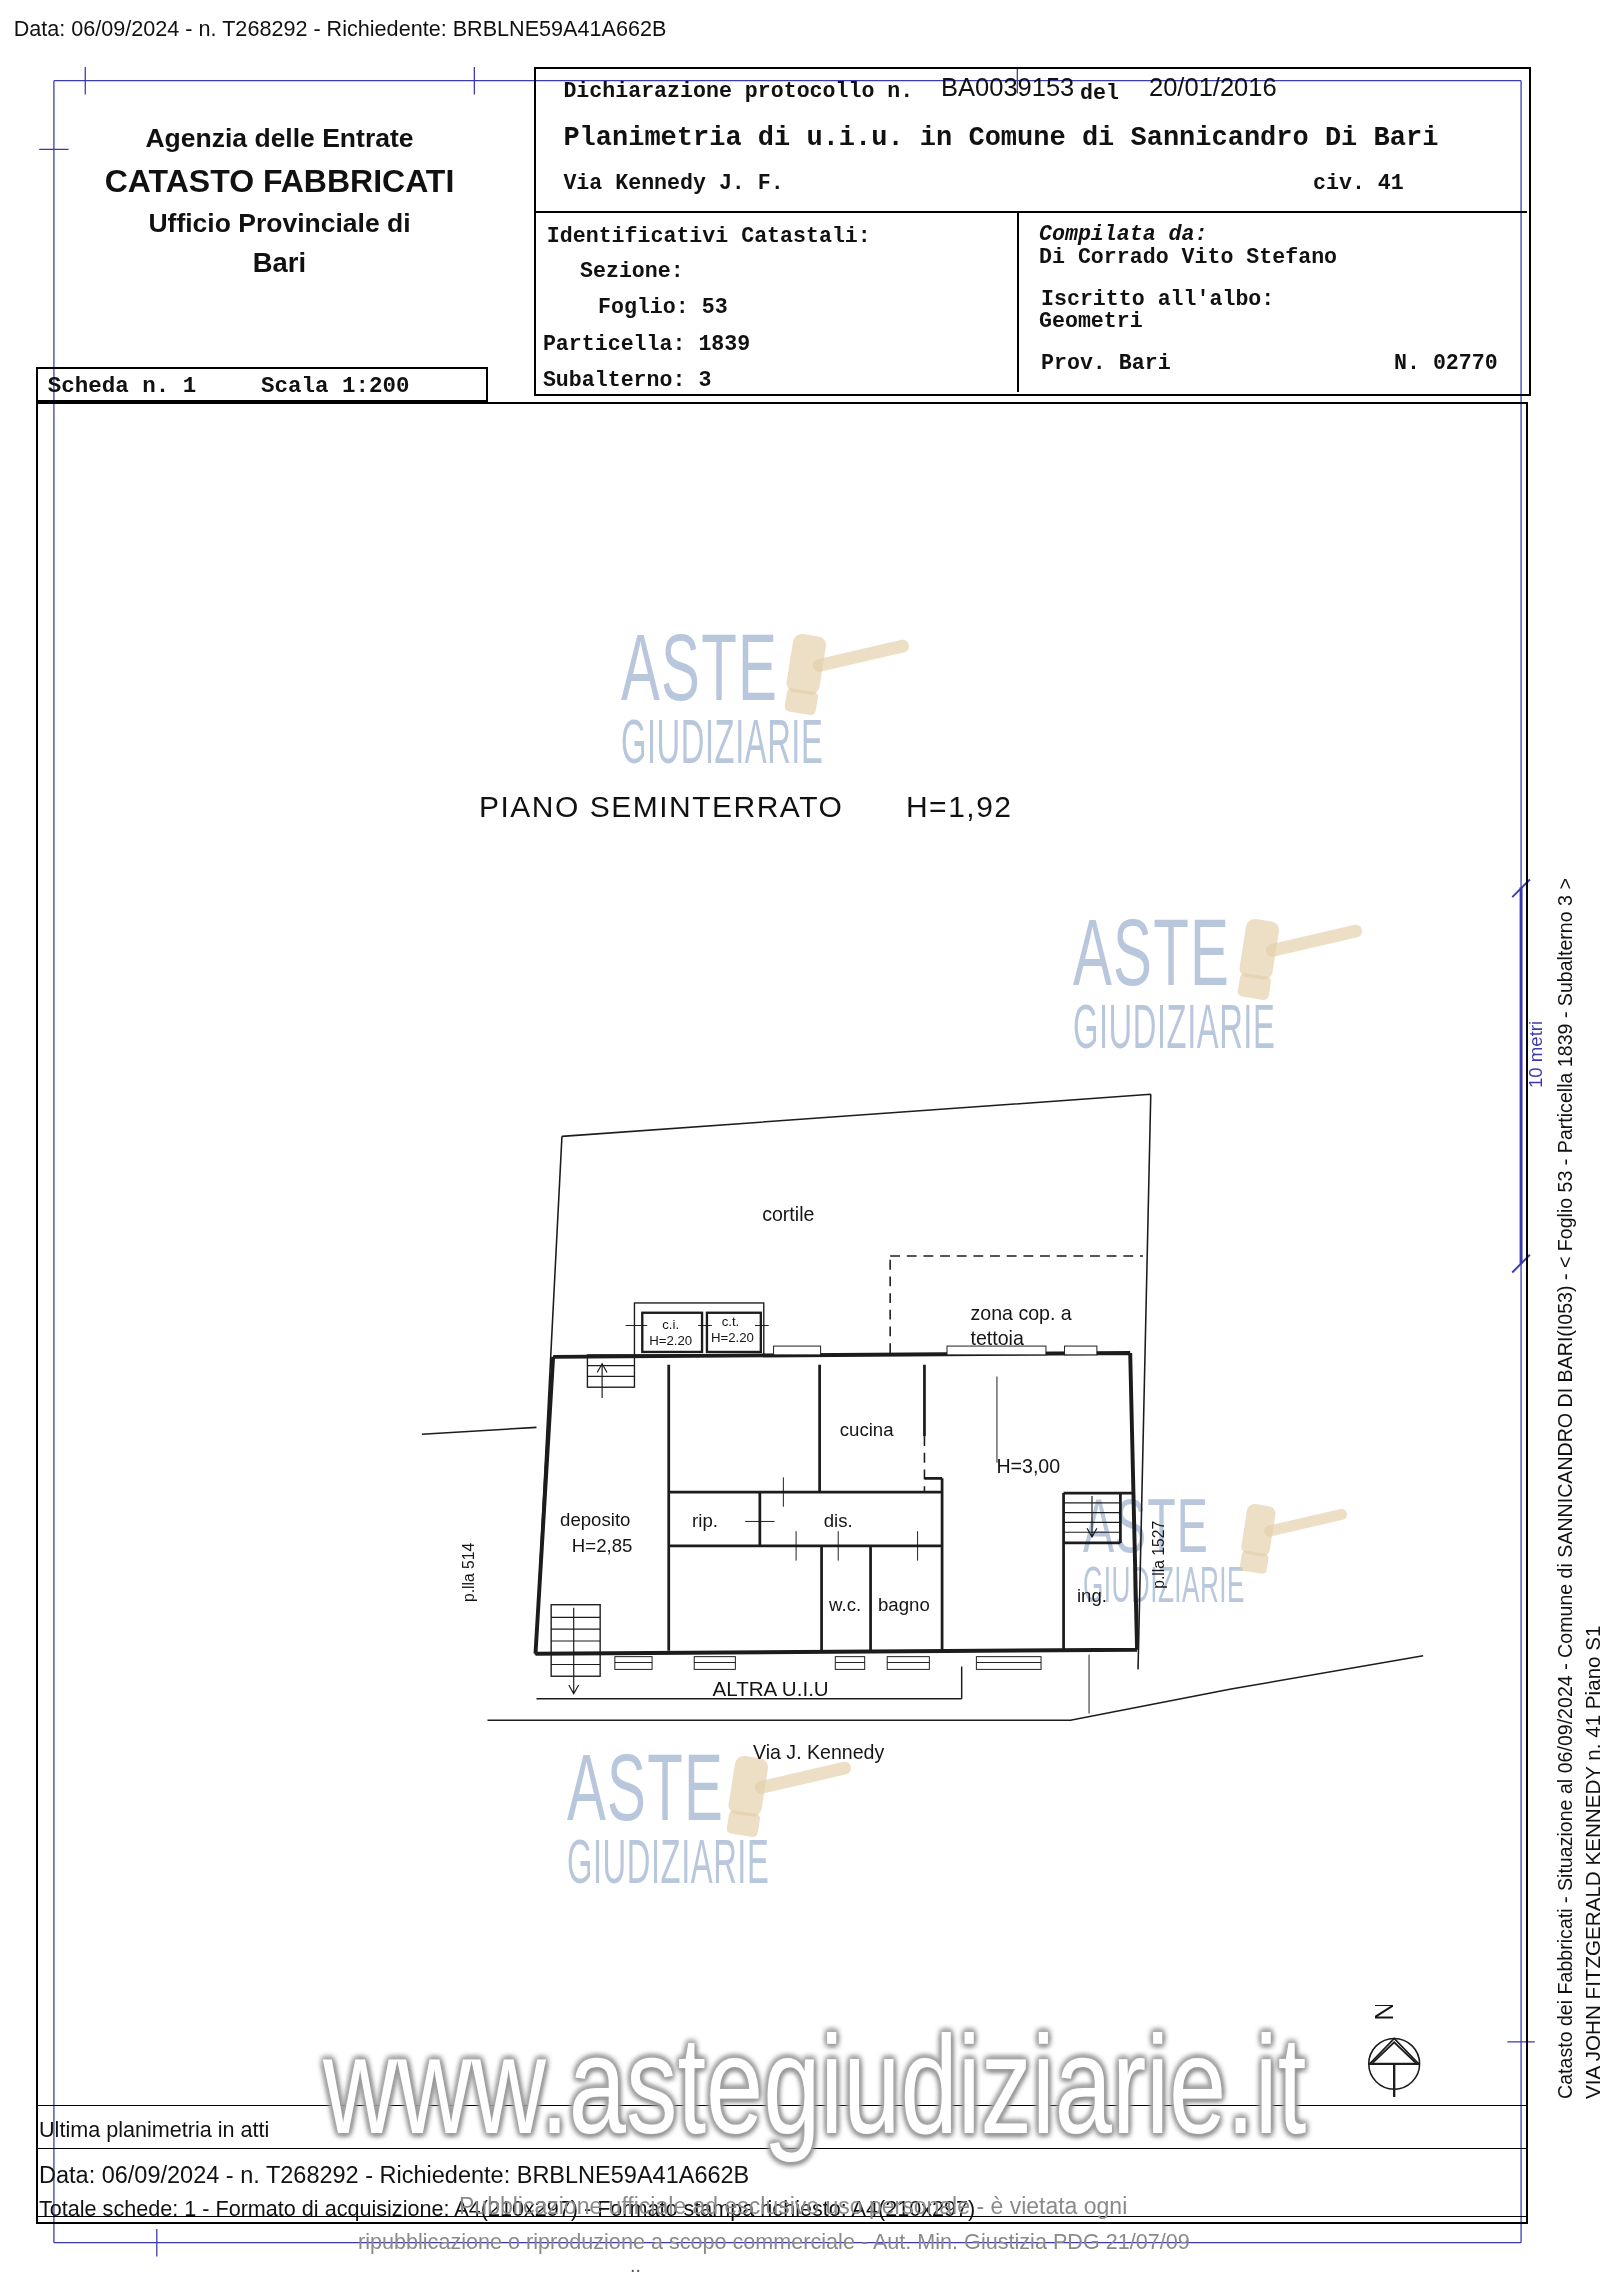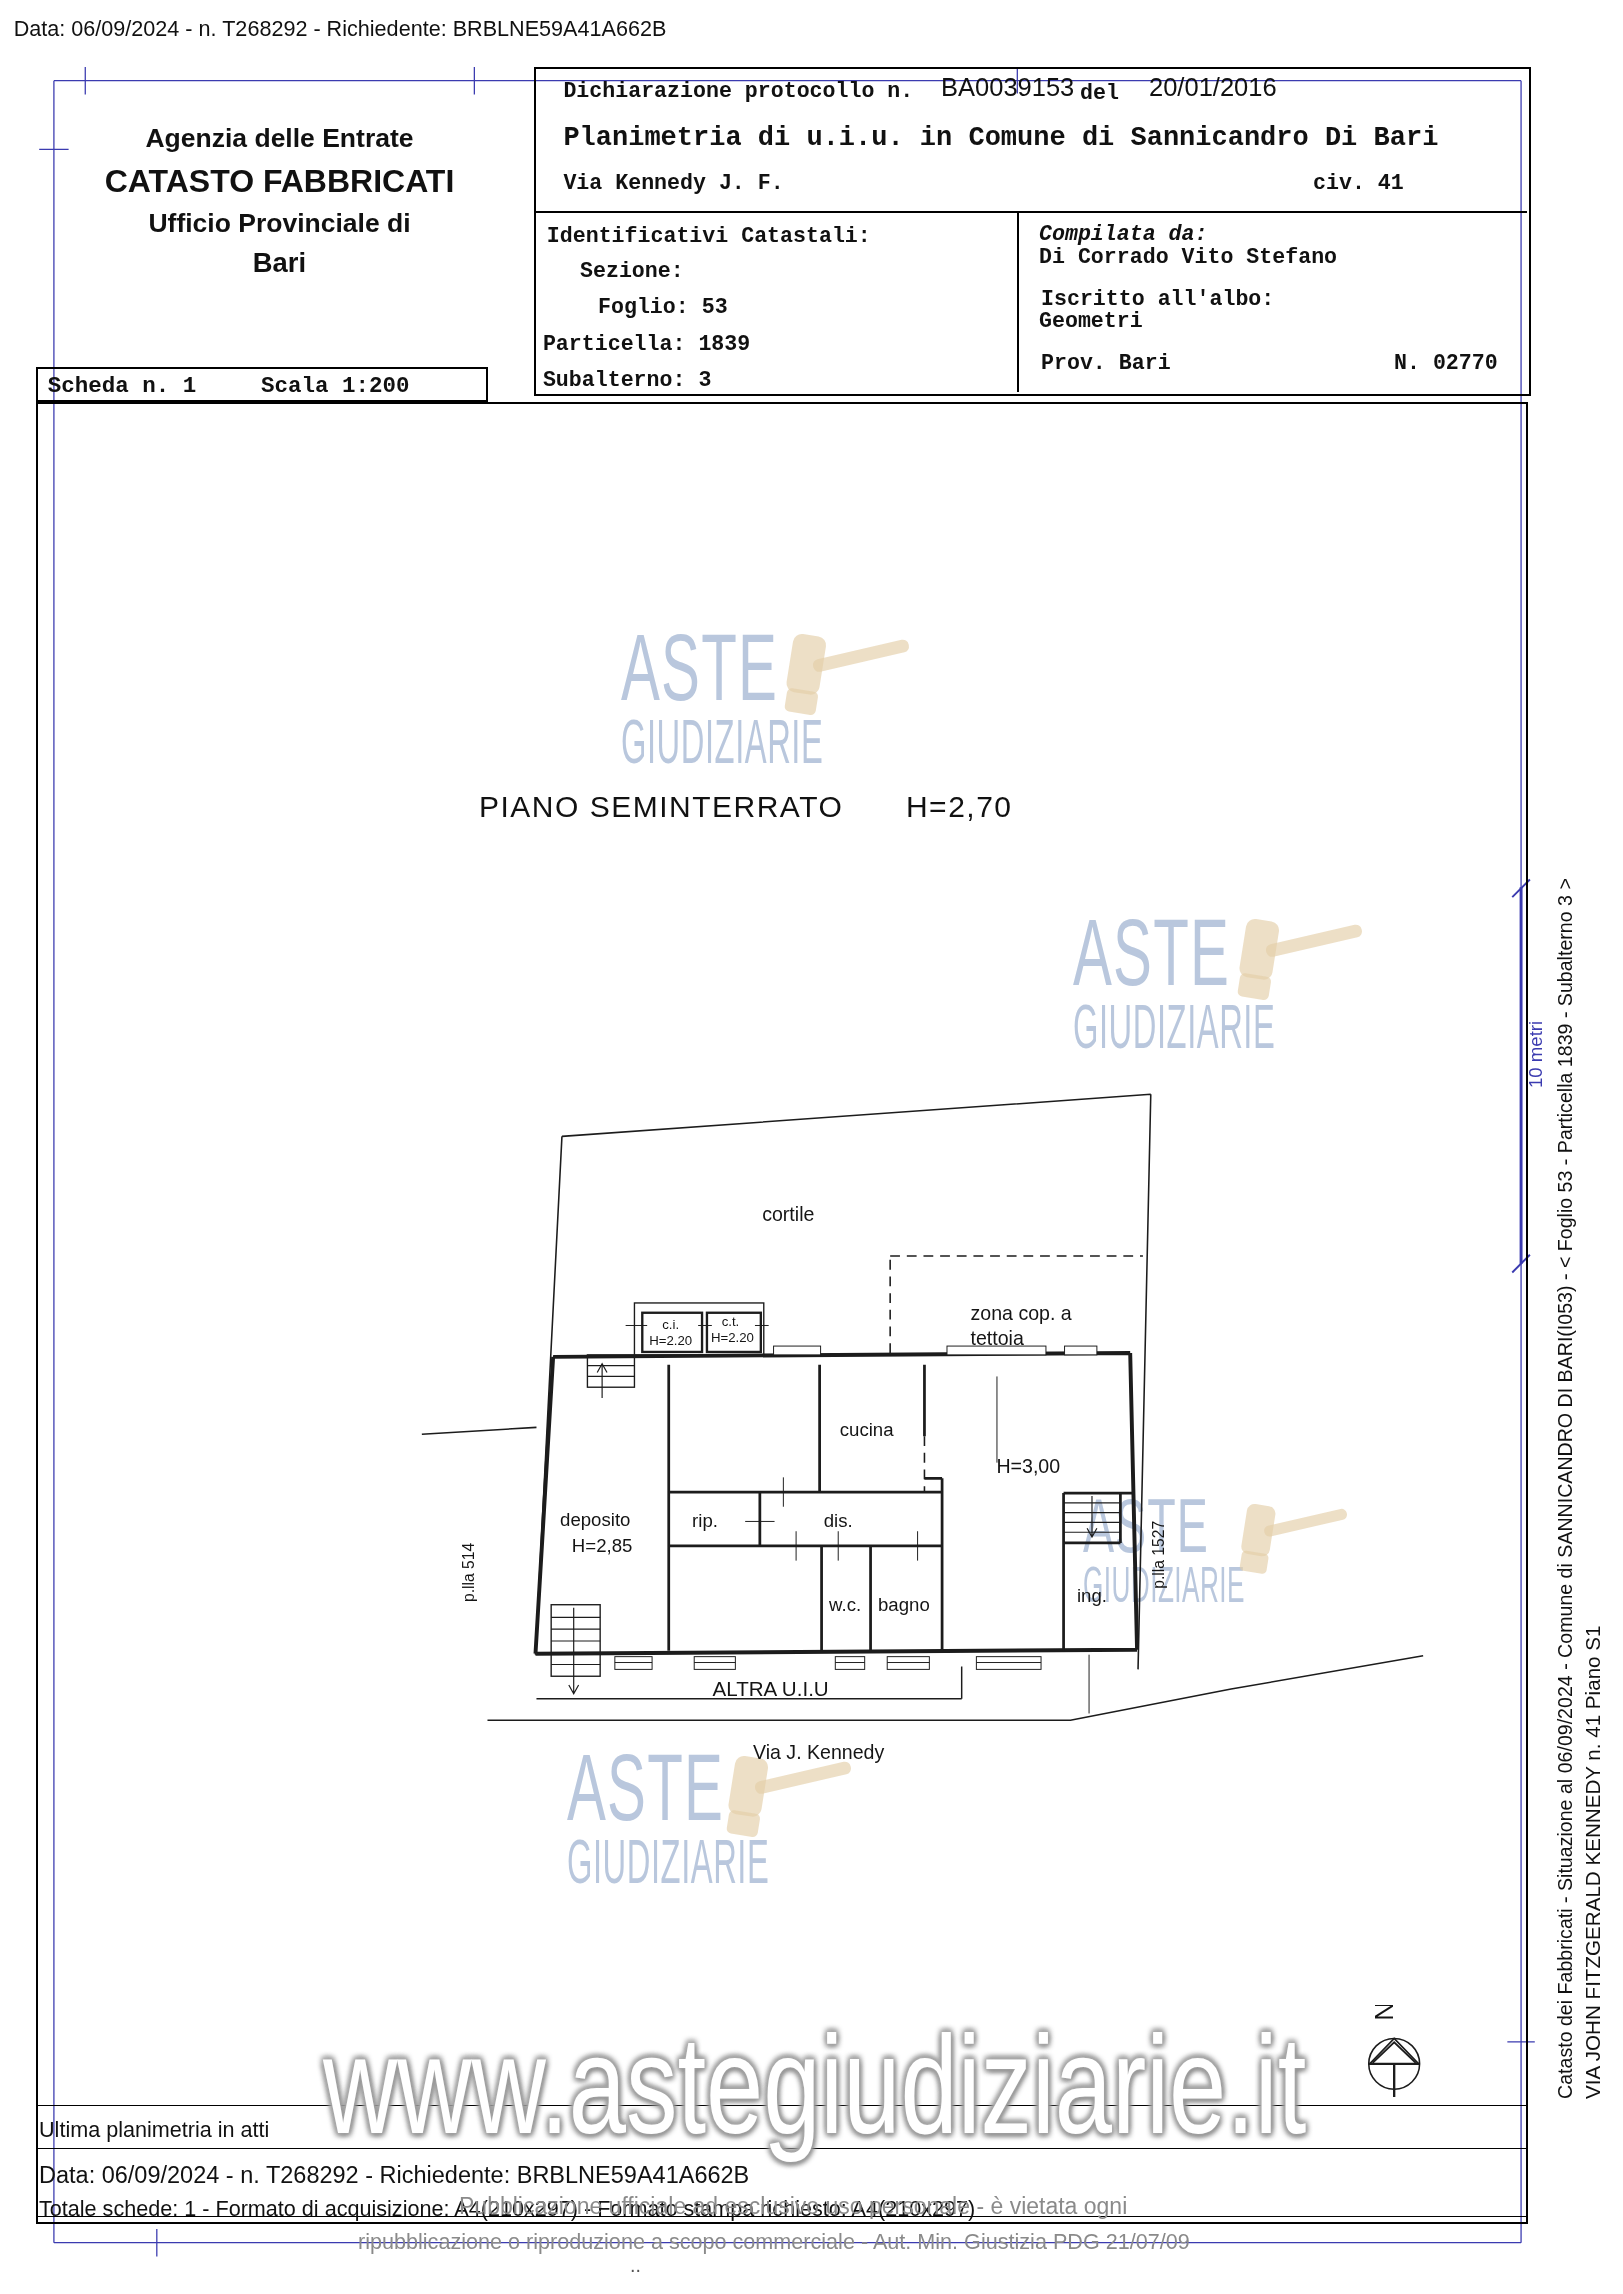"H=2,70" span { text: 2,70 -> 1,92 }
